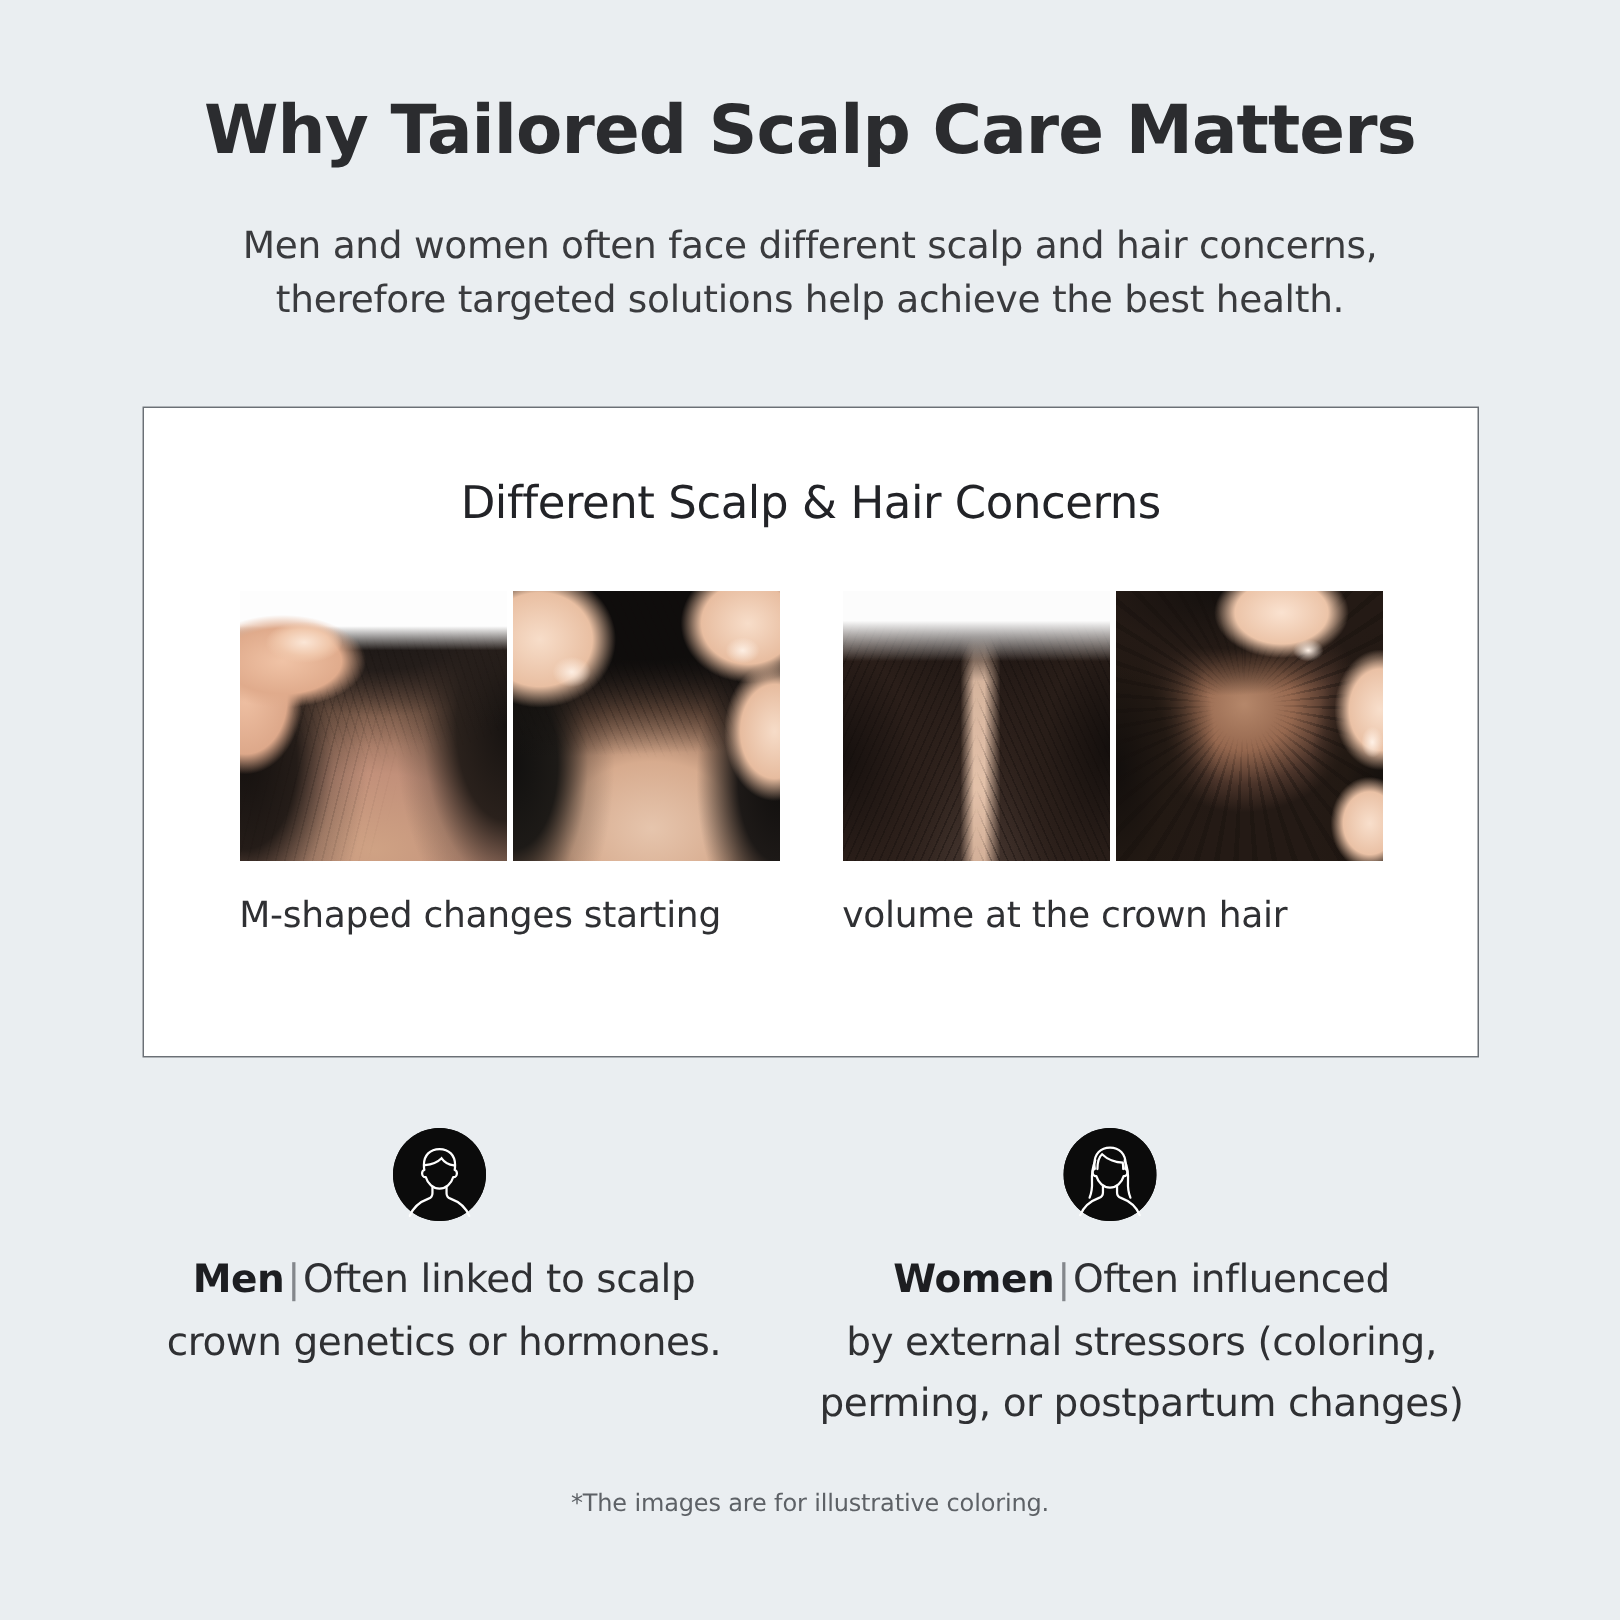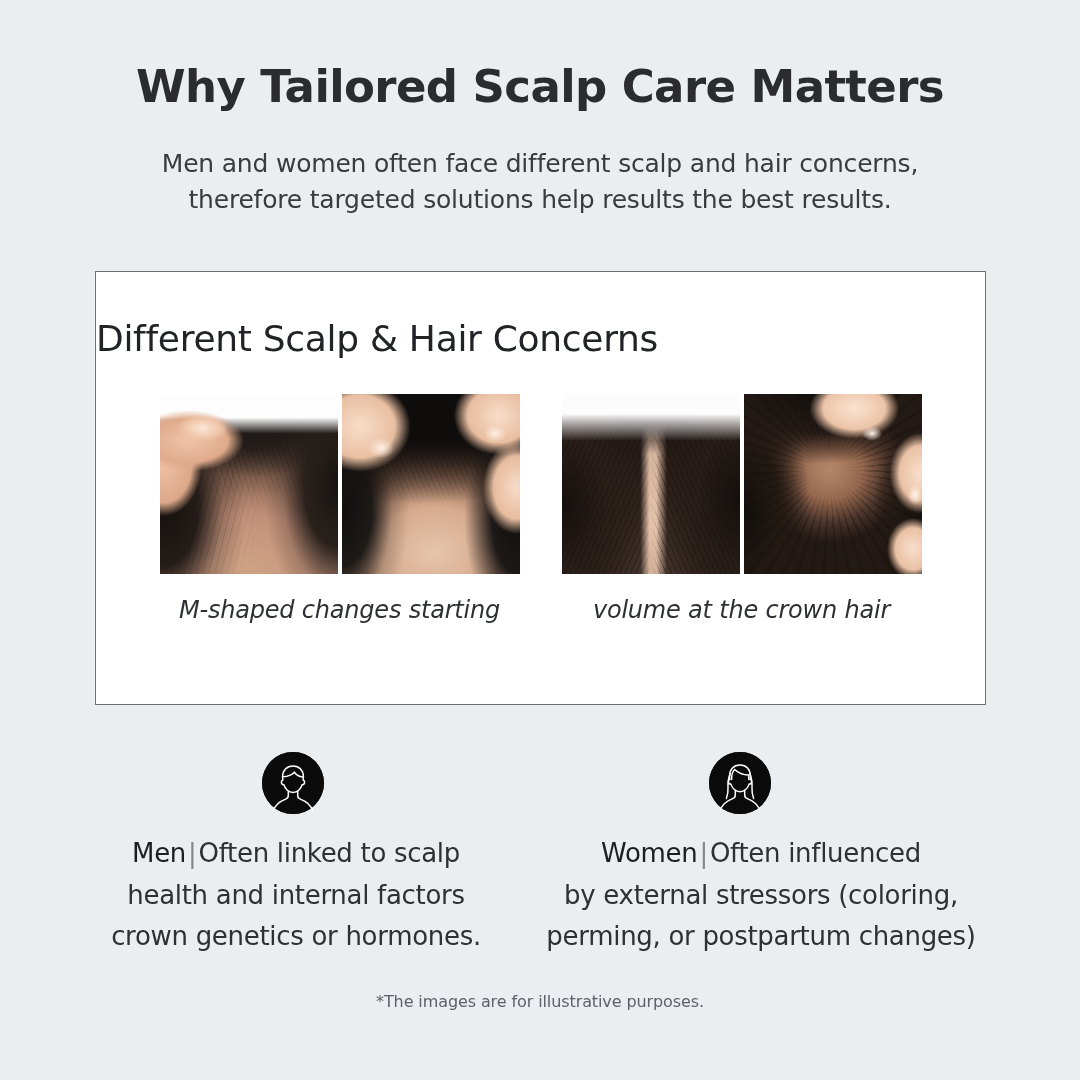"therefore targeted solutions help" span { text: results the best results -> achieve the best health }
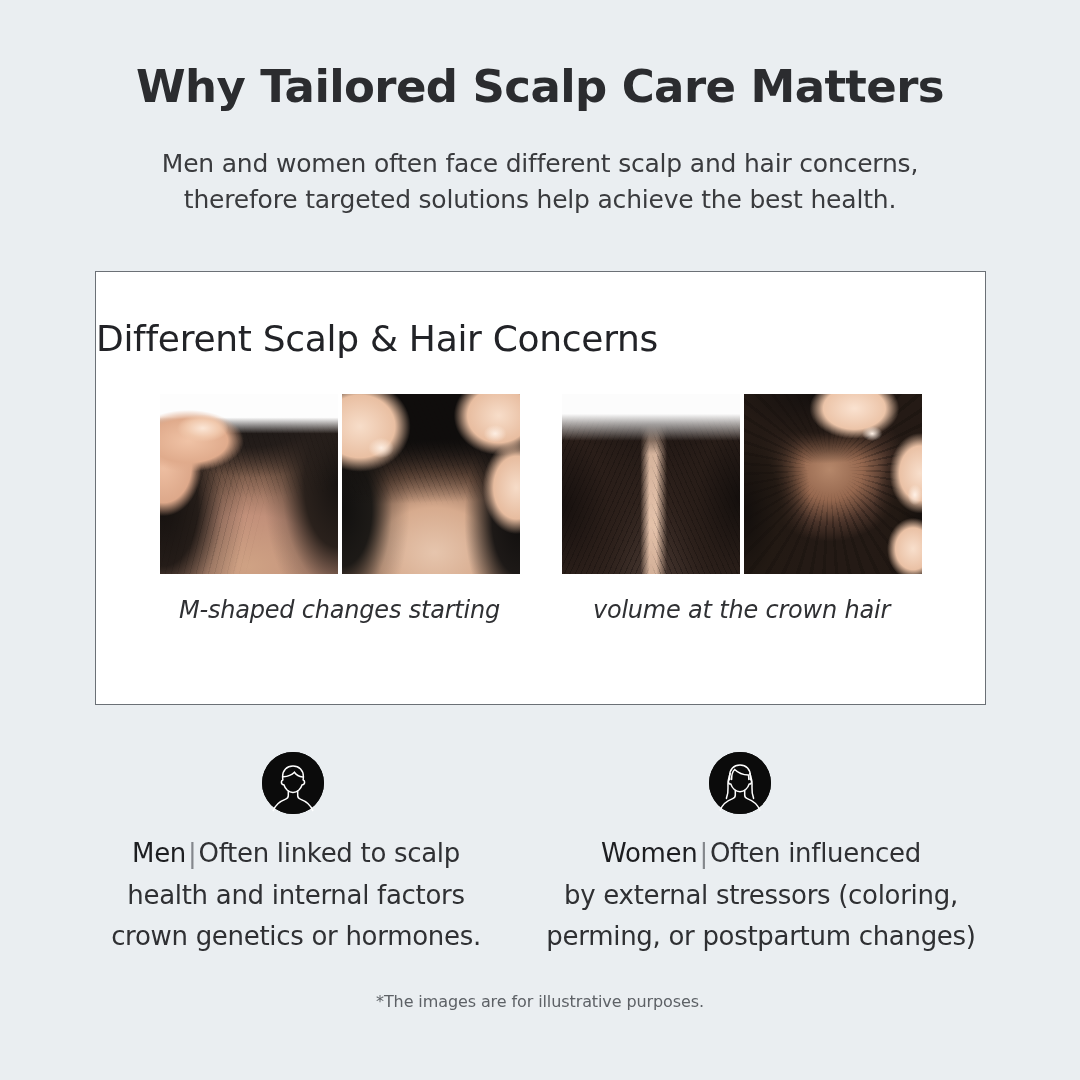"Different Scalp & Hair Concerns" .card-title { font-size: 36px -> 30px; text-align: left -> center }
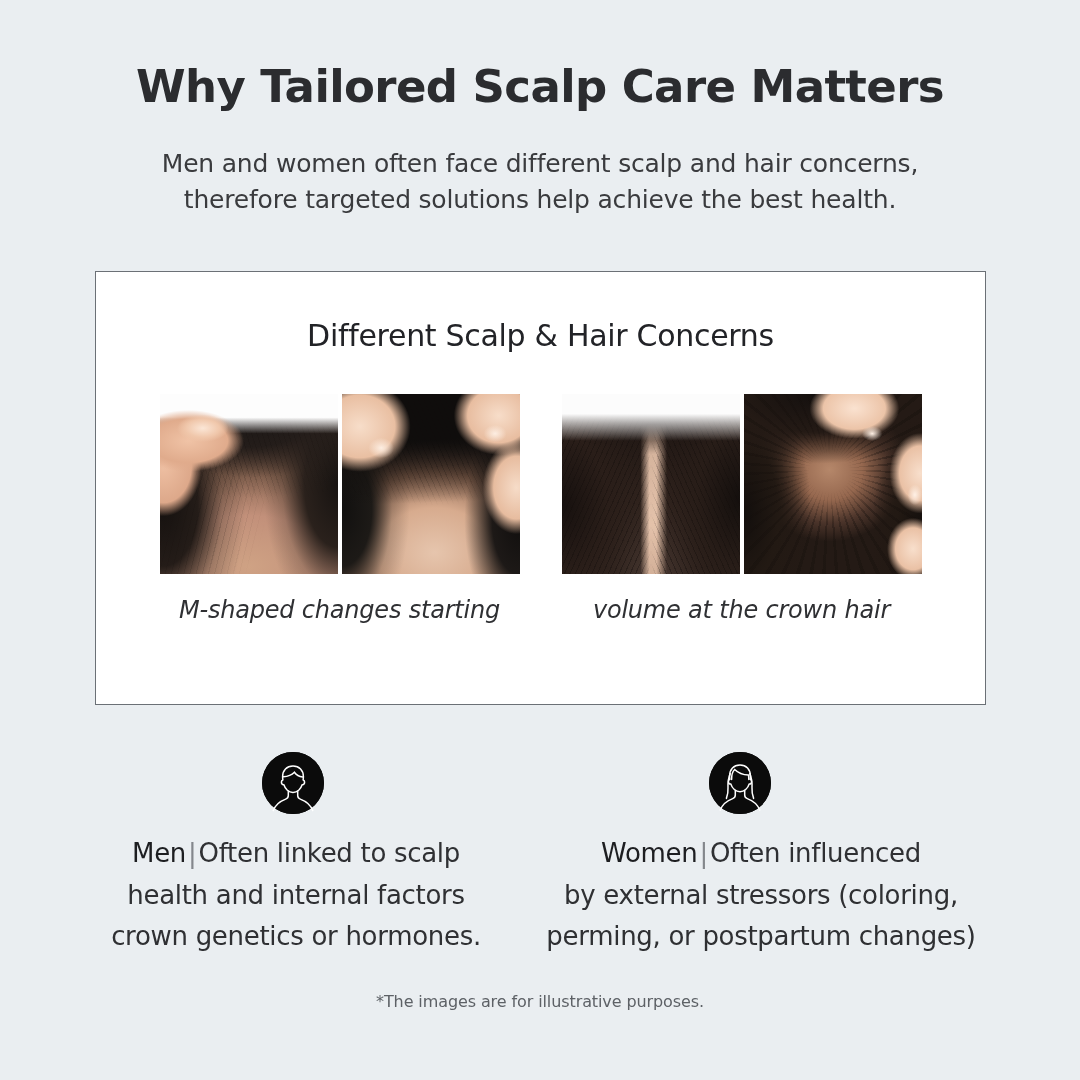"M-shaped changes starting" .caption { font-style: italic -> none; text-align: center -> left }
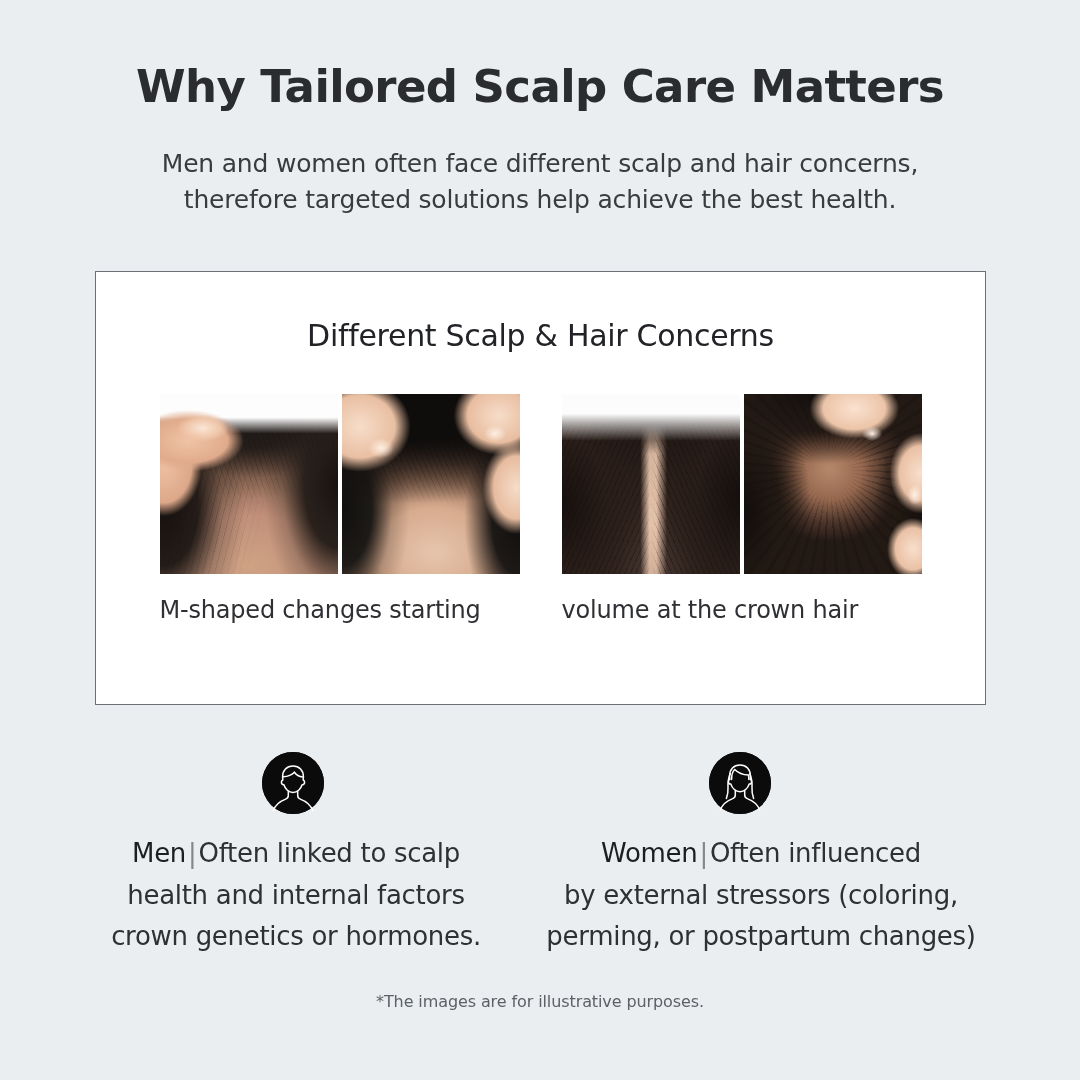"Men" .desc b { font-weight: normal -> bold }
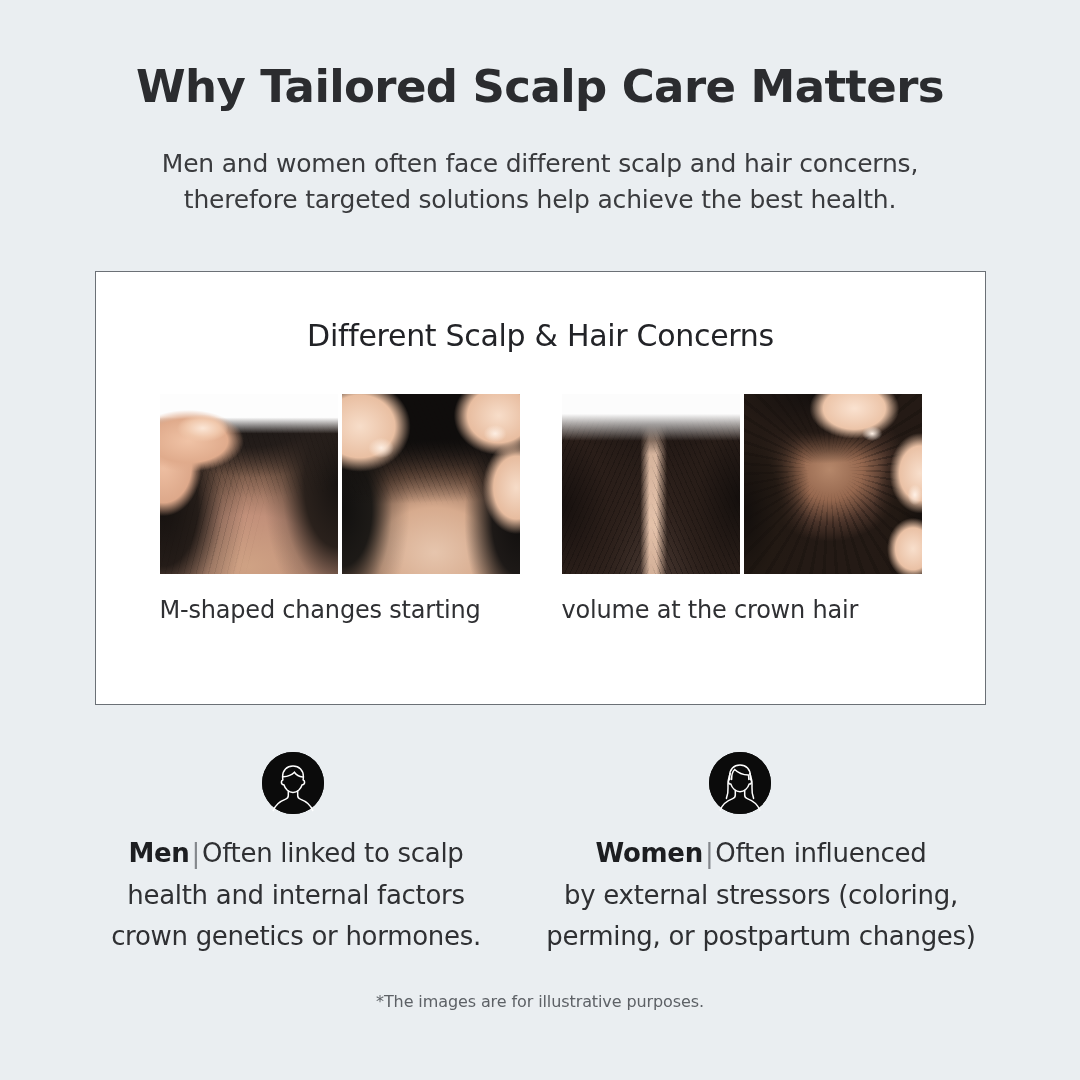"health and internal factors" span.line { html: <span>health and internal factors</span> -> none }
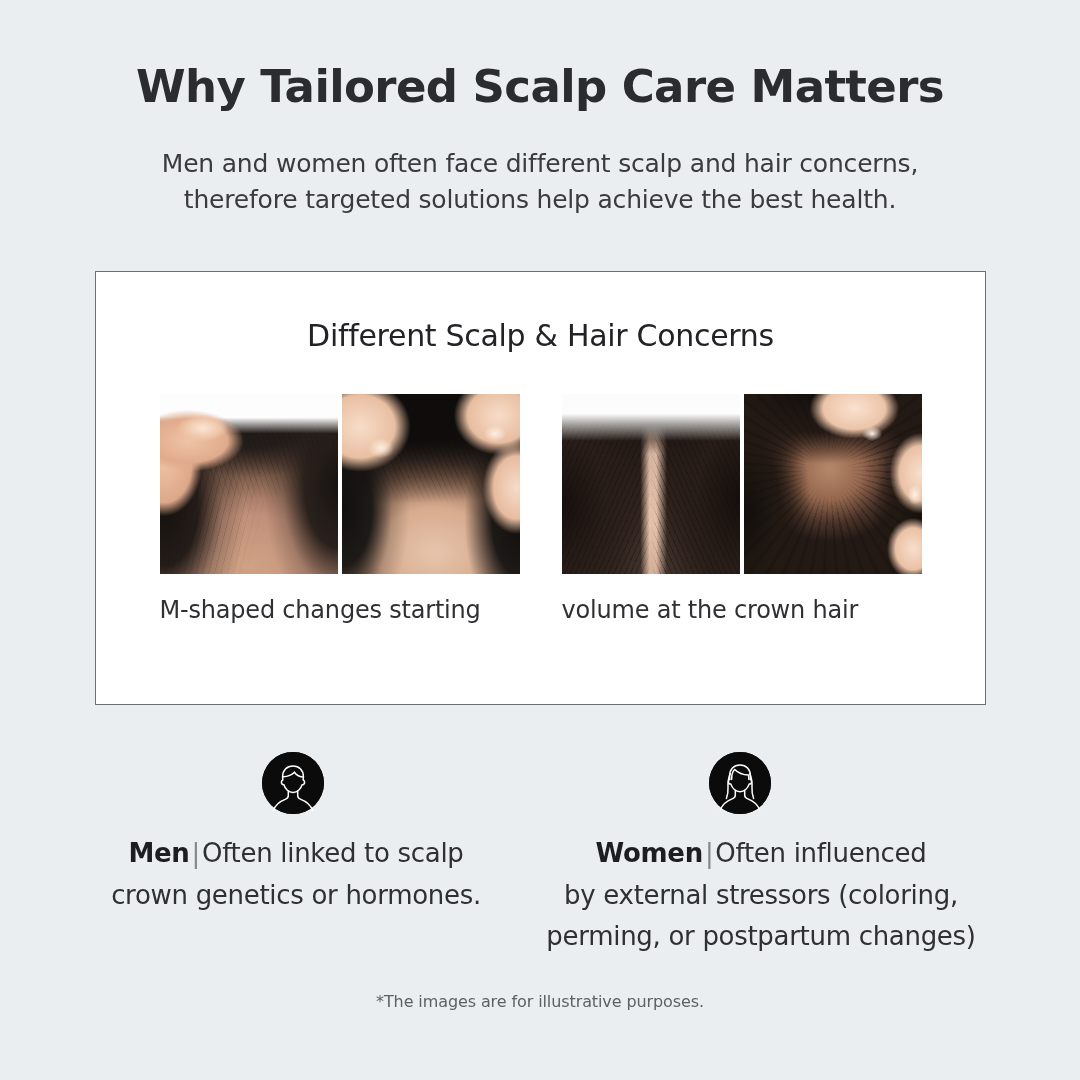"*The images are for illustrative" div.footnote { text: purposes -> coloring }
